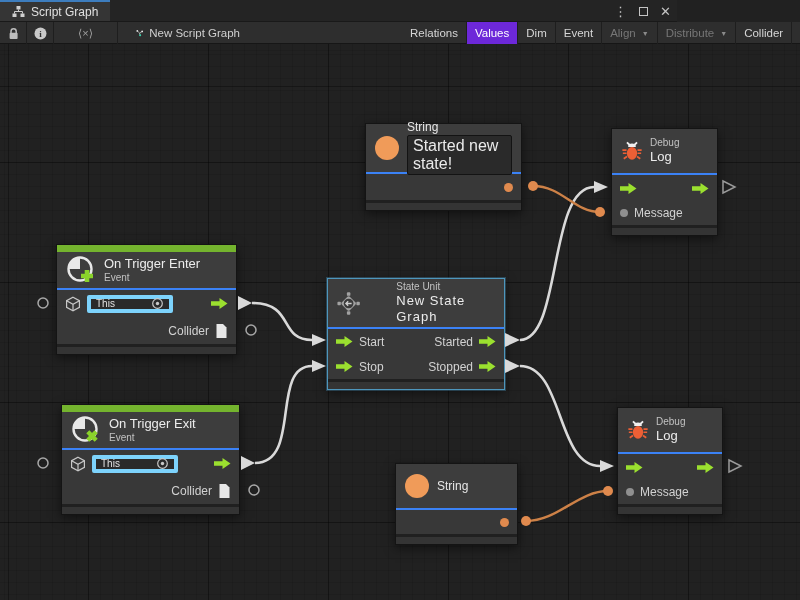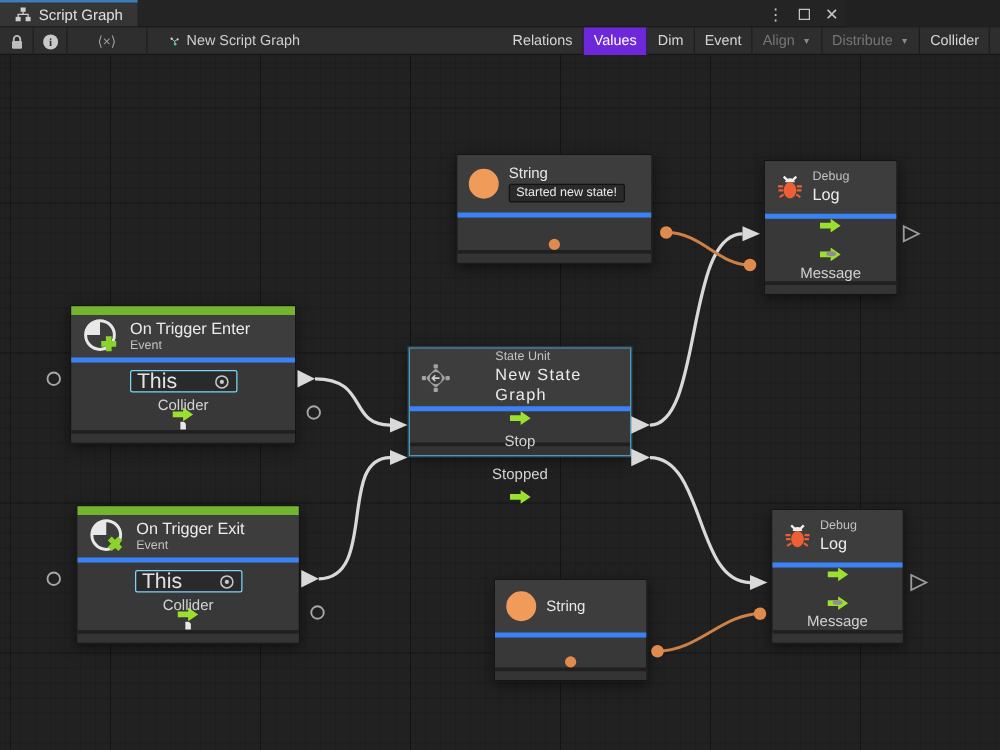"String" .node .hdr { border-bottom: 4px solid #3b82f6 -> 2px solid #3b82f6 }
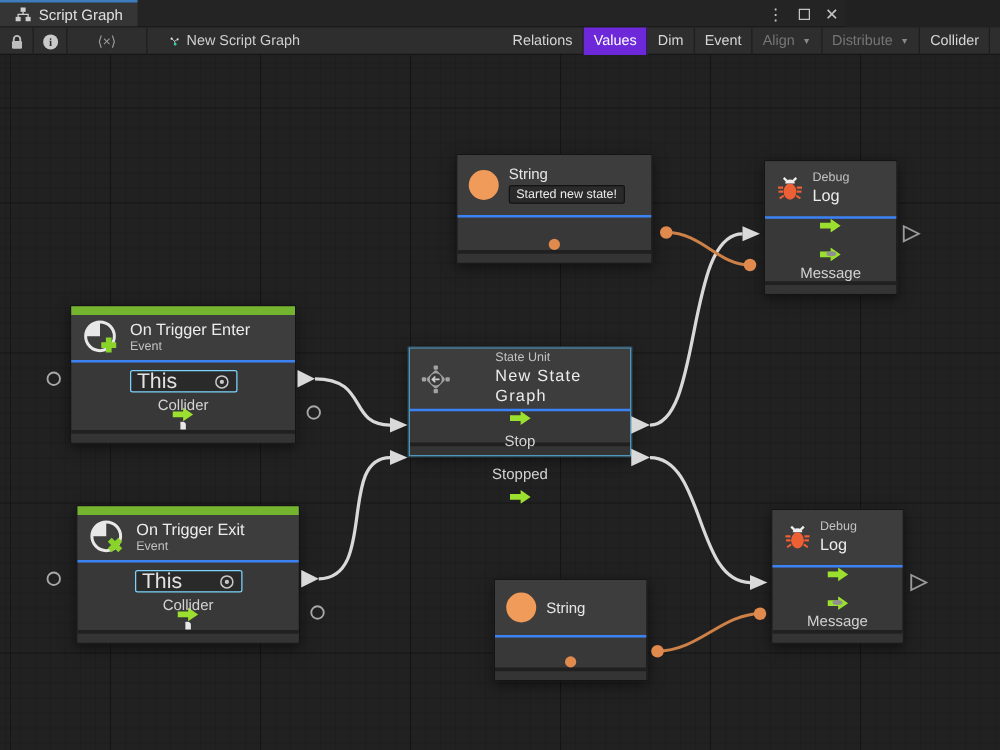"Started new state!" .valfield { font-size: 10px -> 16px }
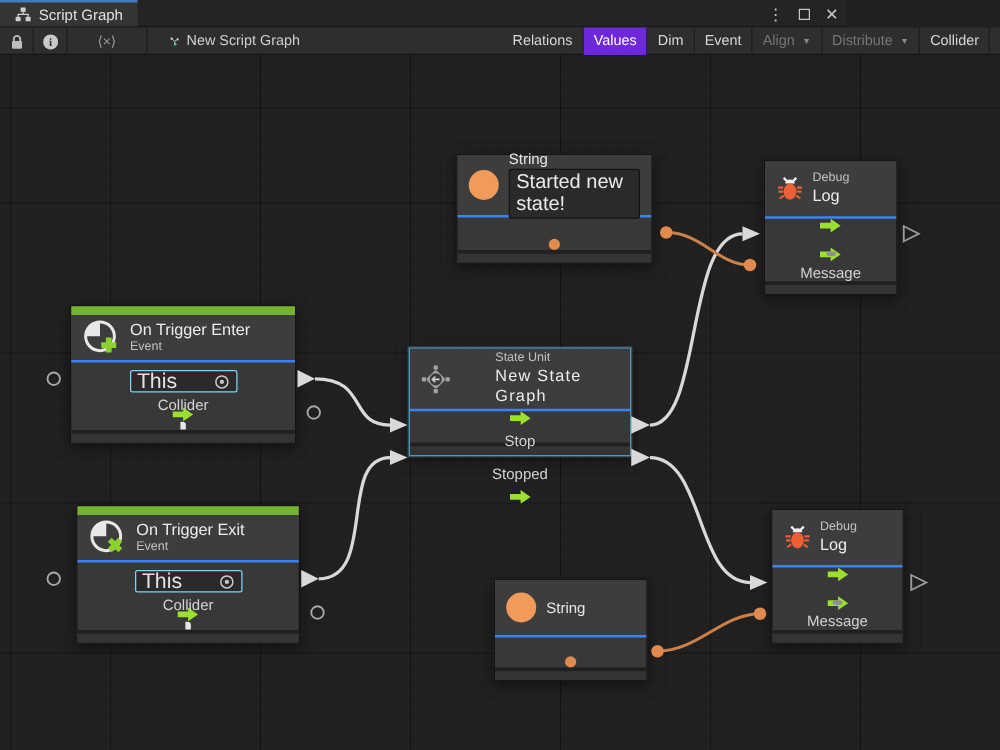"Message" .row { flex-direction: column -> none }
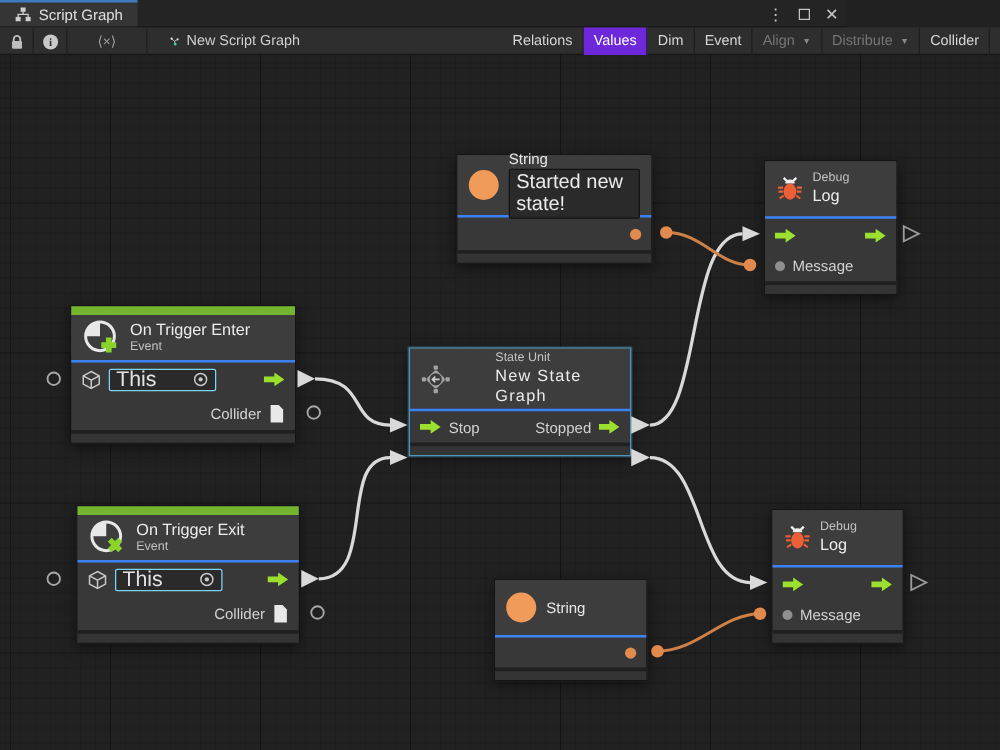"This" .dropdown { border: 1px solid #7dd3fc -> 4px solid #7dd3fc; font-size: 17px -> 10px }
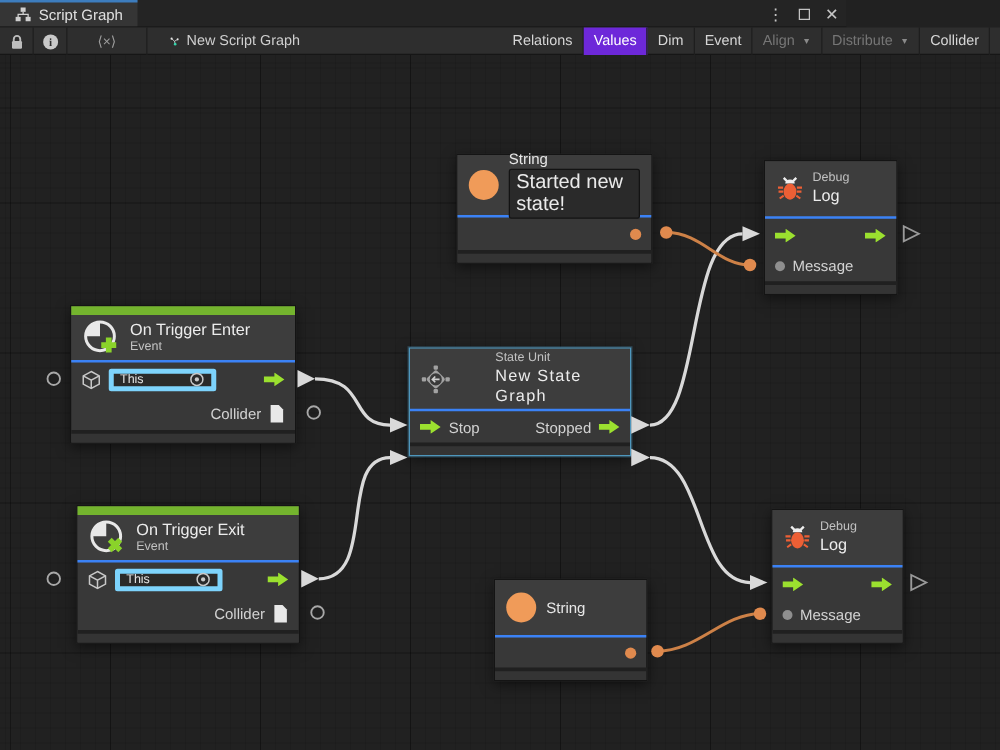"Start" div.row { html: none -> <div> <svg> <path></path> </svg> <span>Start</span> <span></span> <span>Started</span> <svg> <path></path> </svg> </div> }
